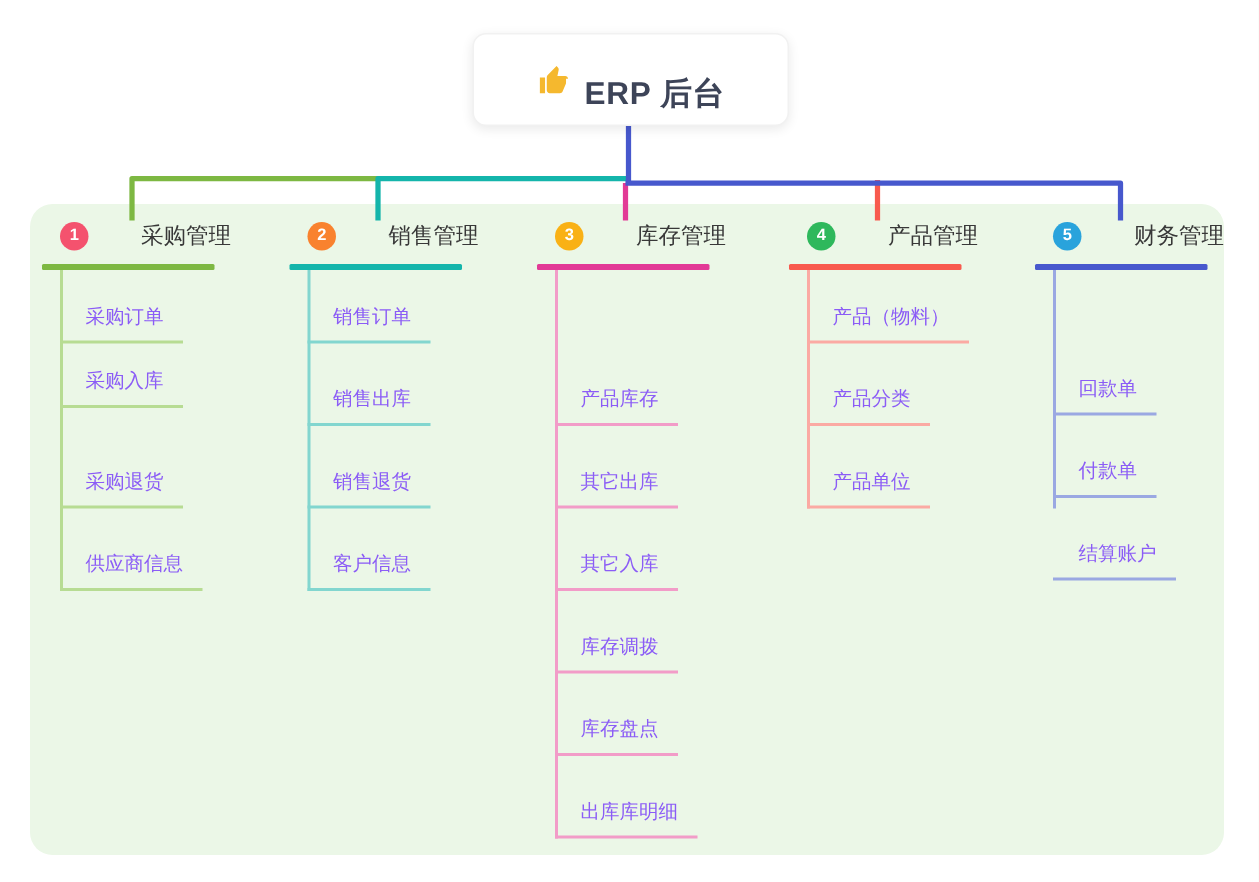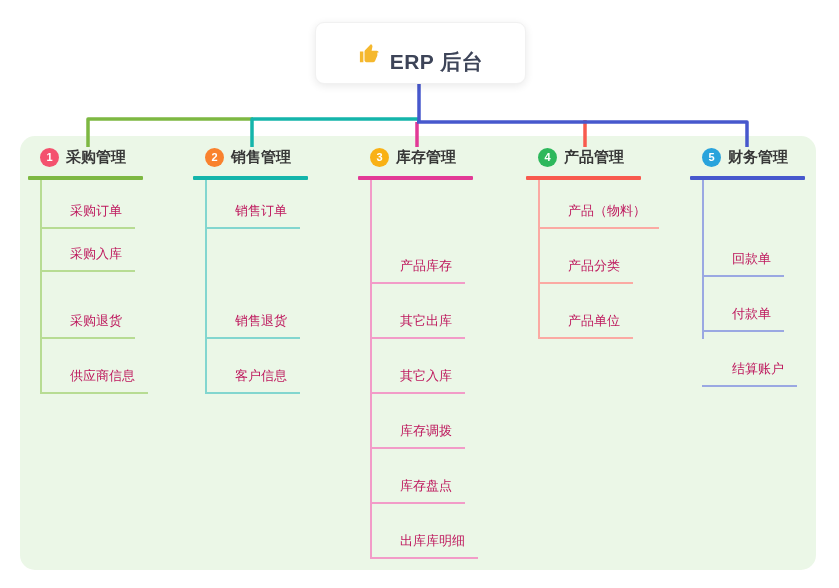"采购管理" .branch-label { font-weight: 700 -> 400; margin-left: none -> 28px }
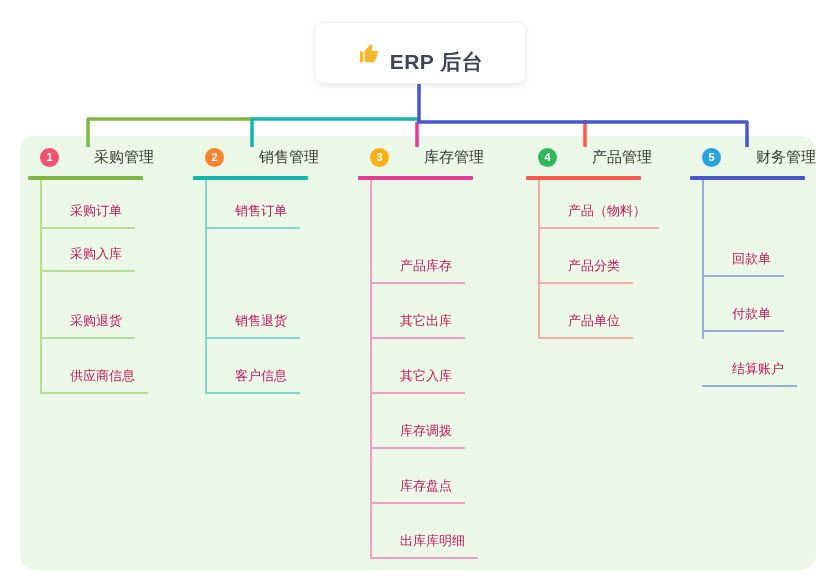"采购订单" .child { color: #be185d -> #8b5cf6; padding: 0 13px 8px 30px -> 0 13px 8px 17px }
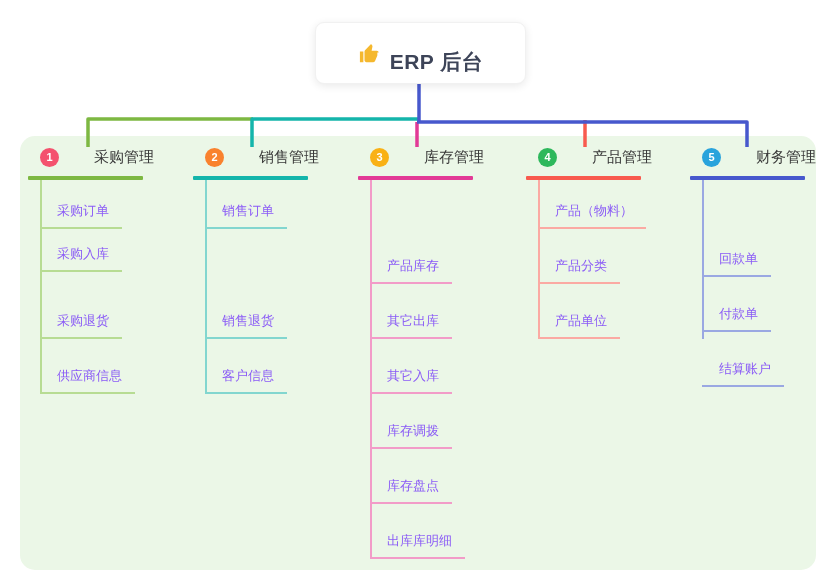"销售出库" div.child { html: none -> <div>销售出库</div> }
